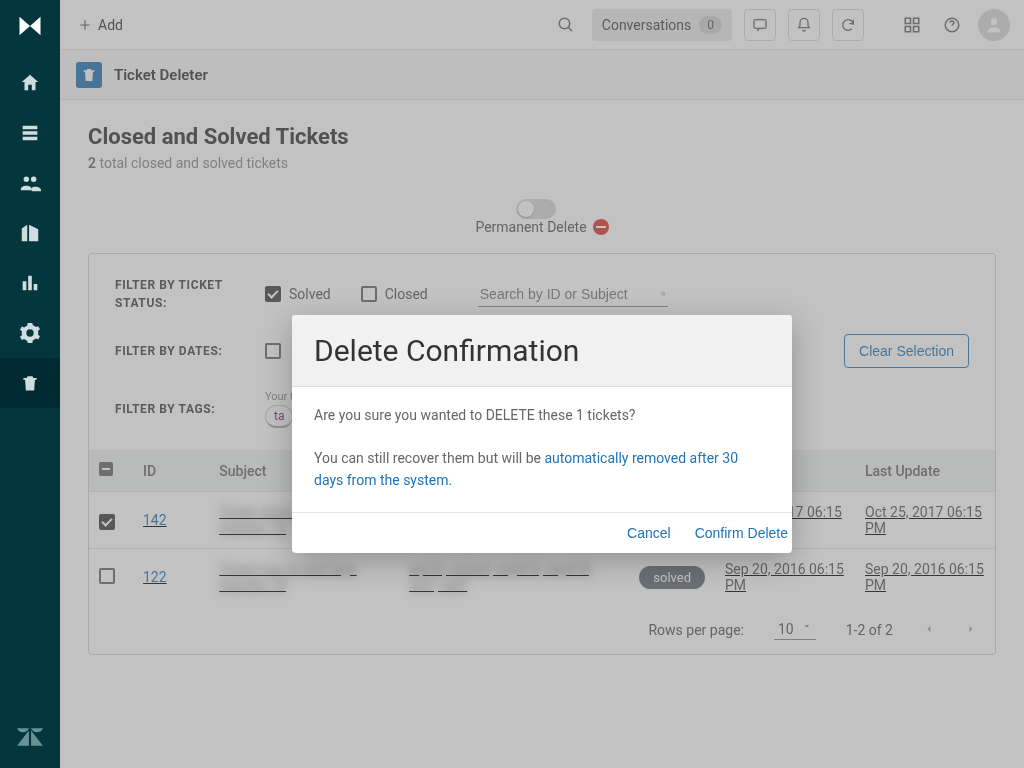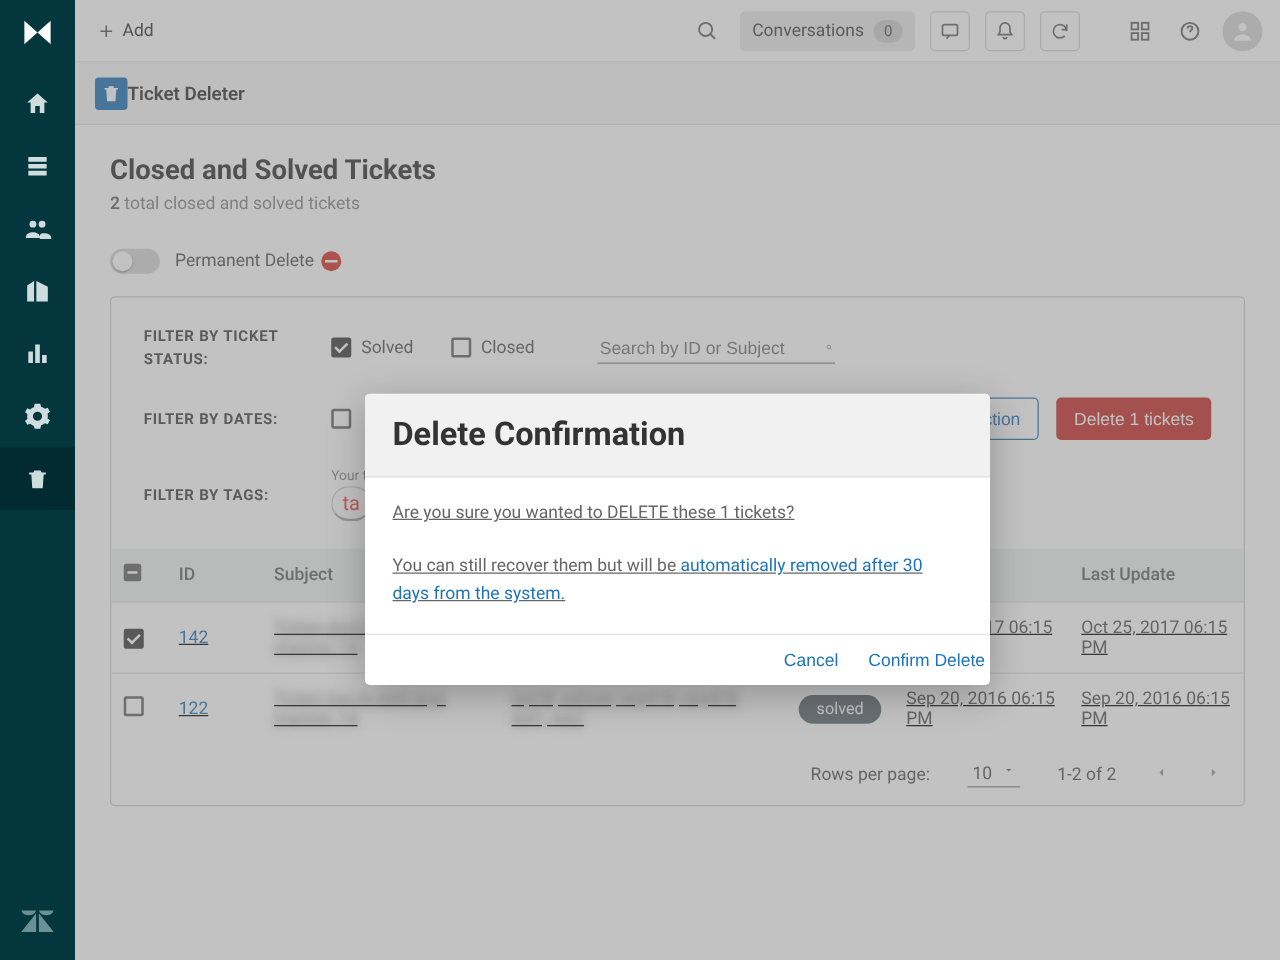"Ticket Deleter" .app-header { gap: none -> 12px }
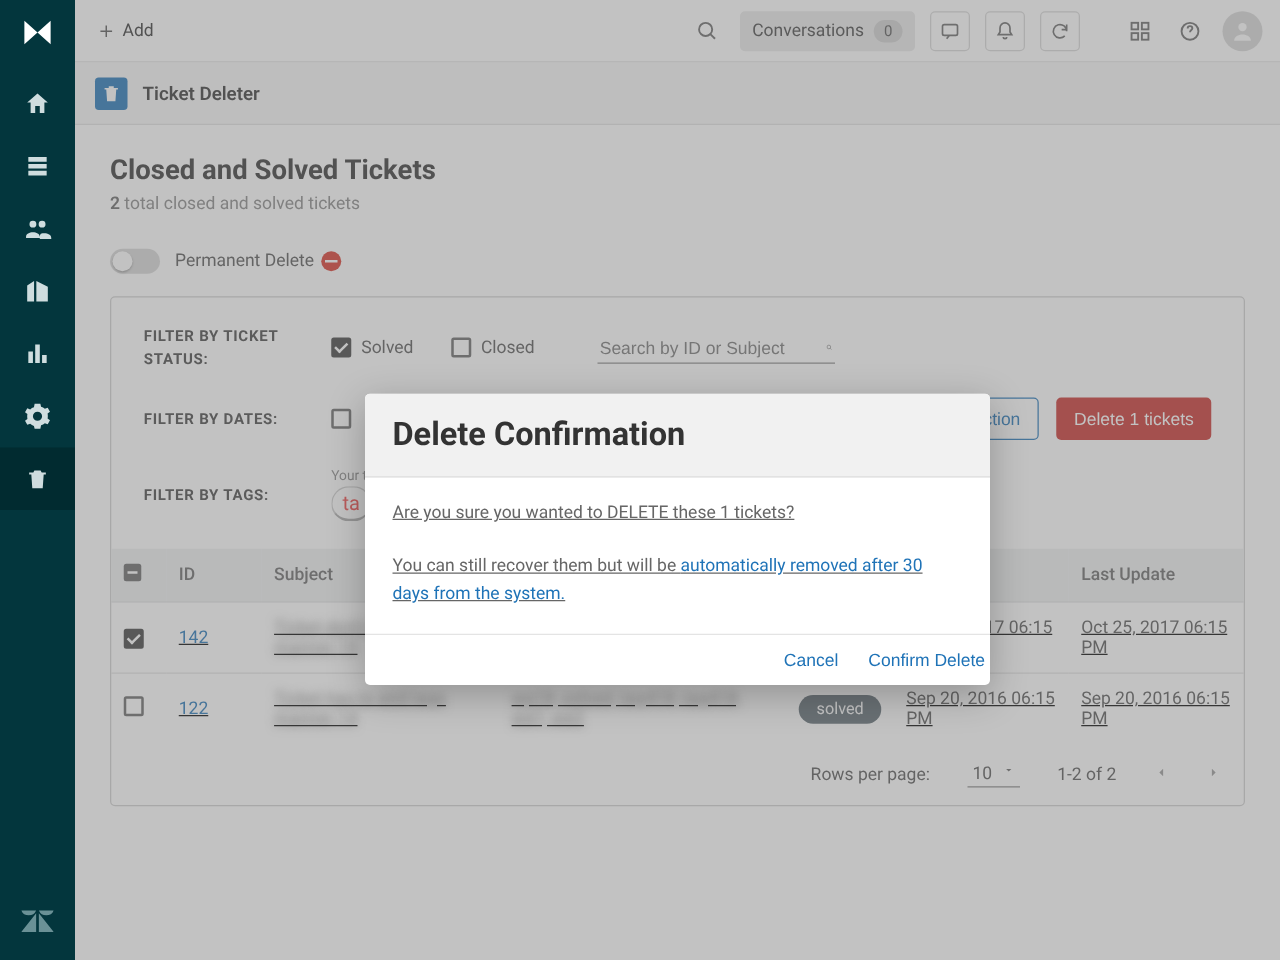"Permanent Delete" .row-actions { flex-direction: none -> column }
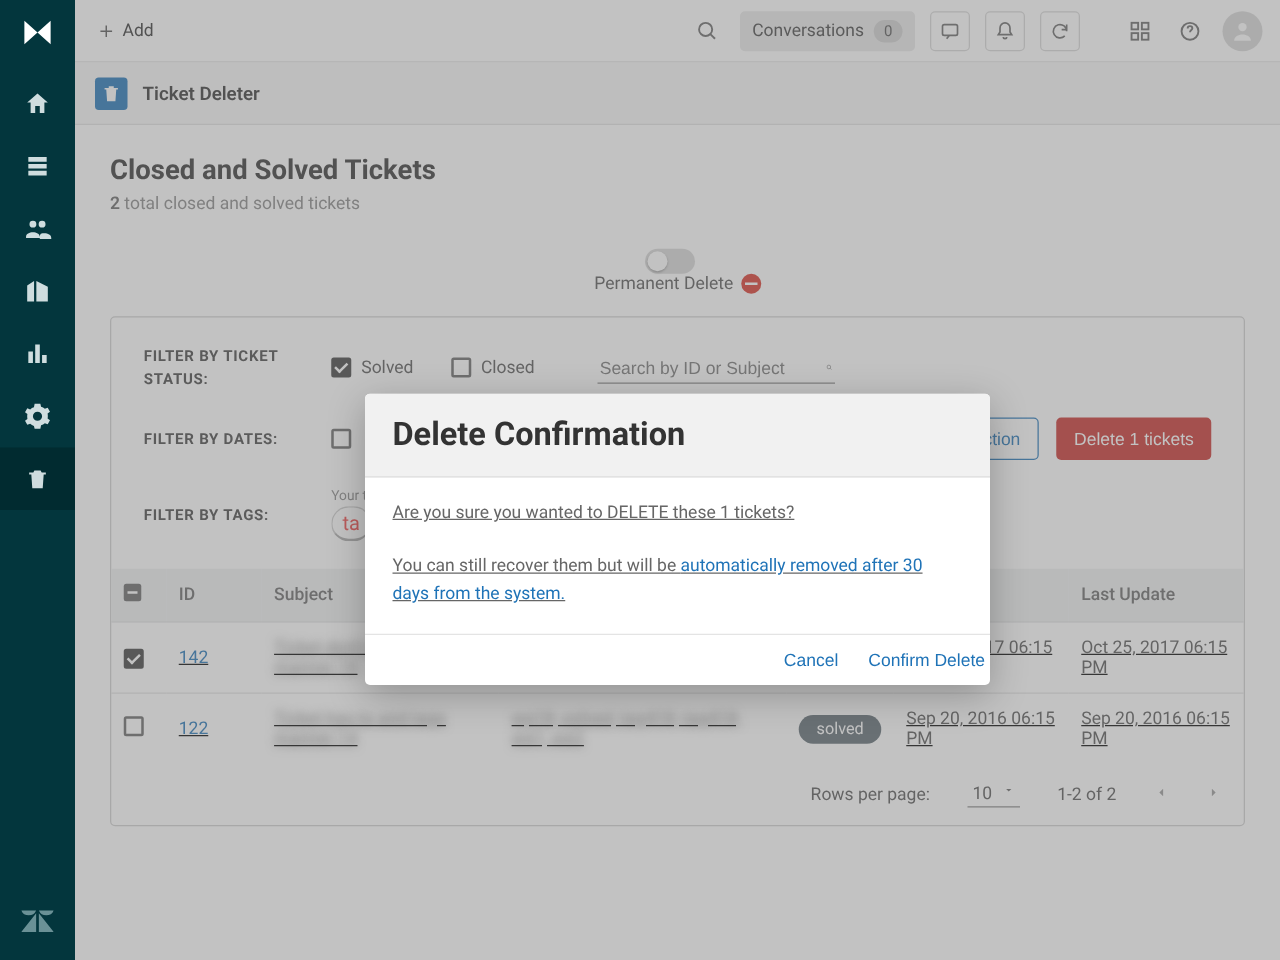"Delete Confirmation" .modal-title { font-size: 26px -> 30px; font-weight: 700 -> 400 }
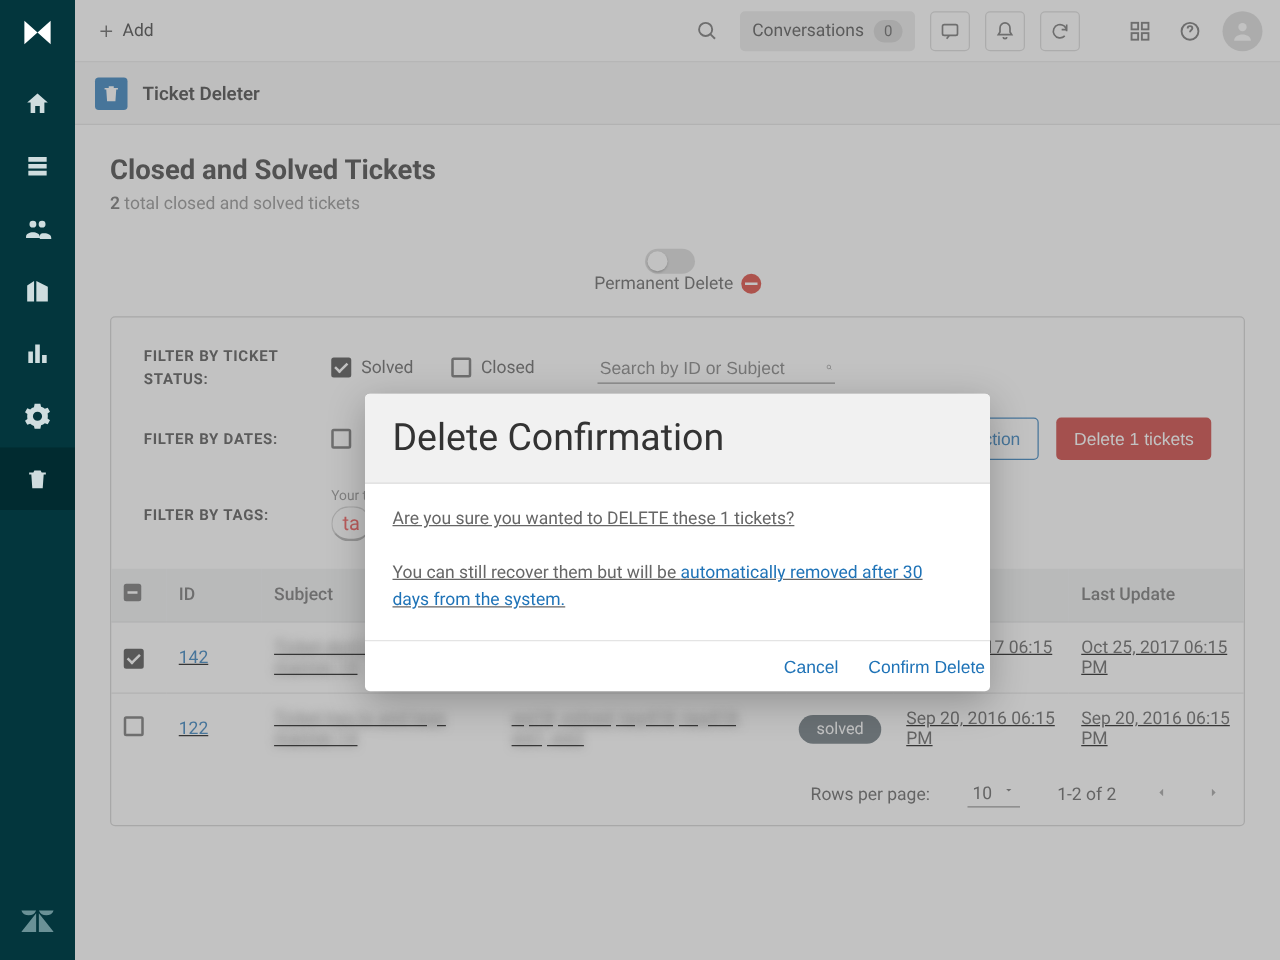"Delete 1 tickets" button.btn-danger { html: <button>Delete 1 tickets</button> -> none }
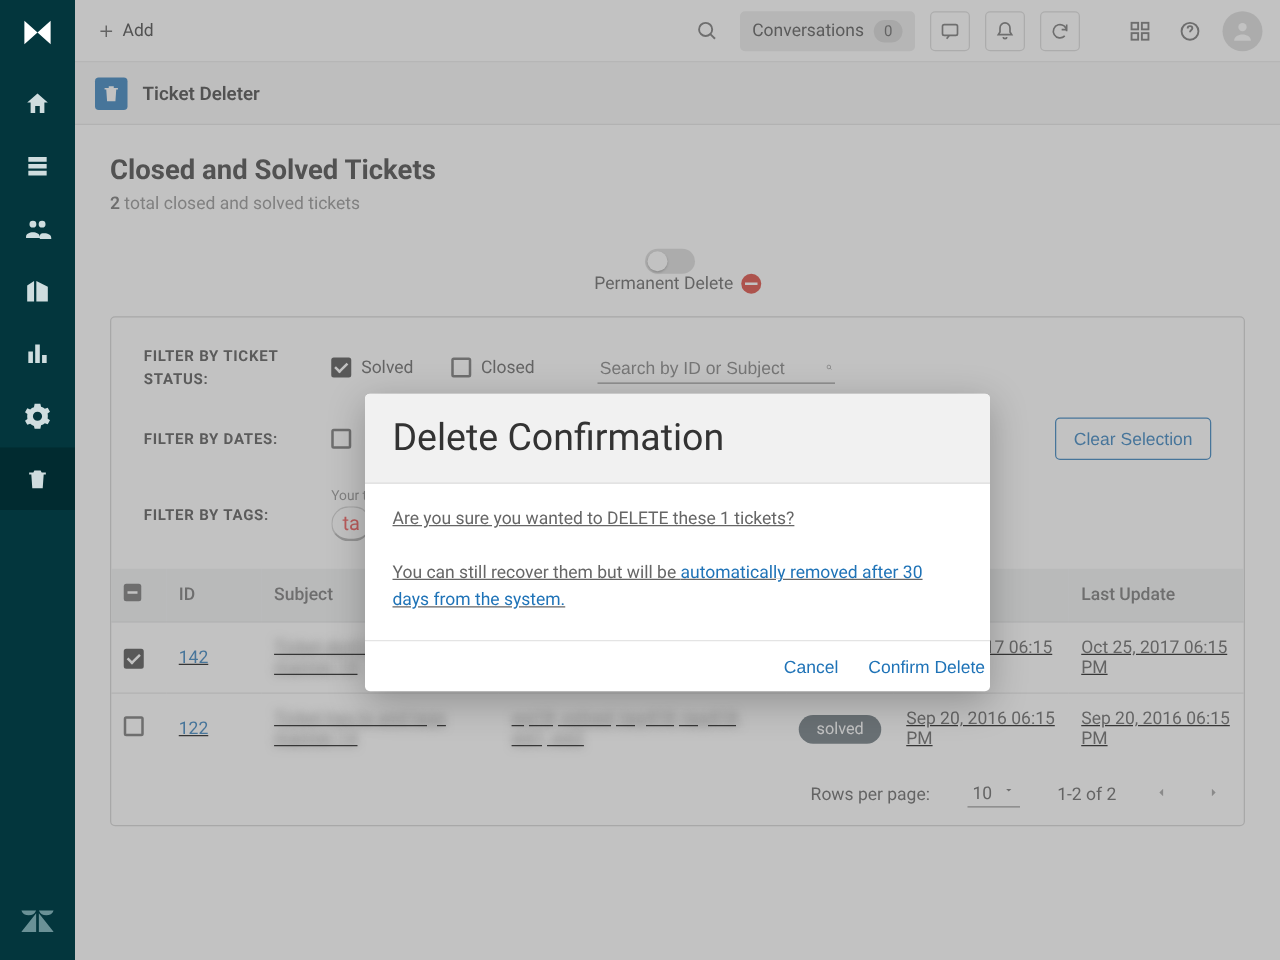"ta" .tag-chip { color: #ef4444 -> #701a75; font-size: 16px -> 12px }
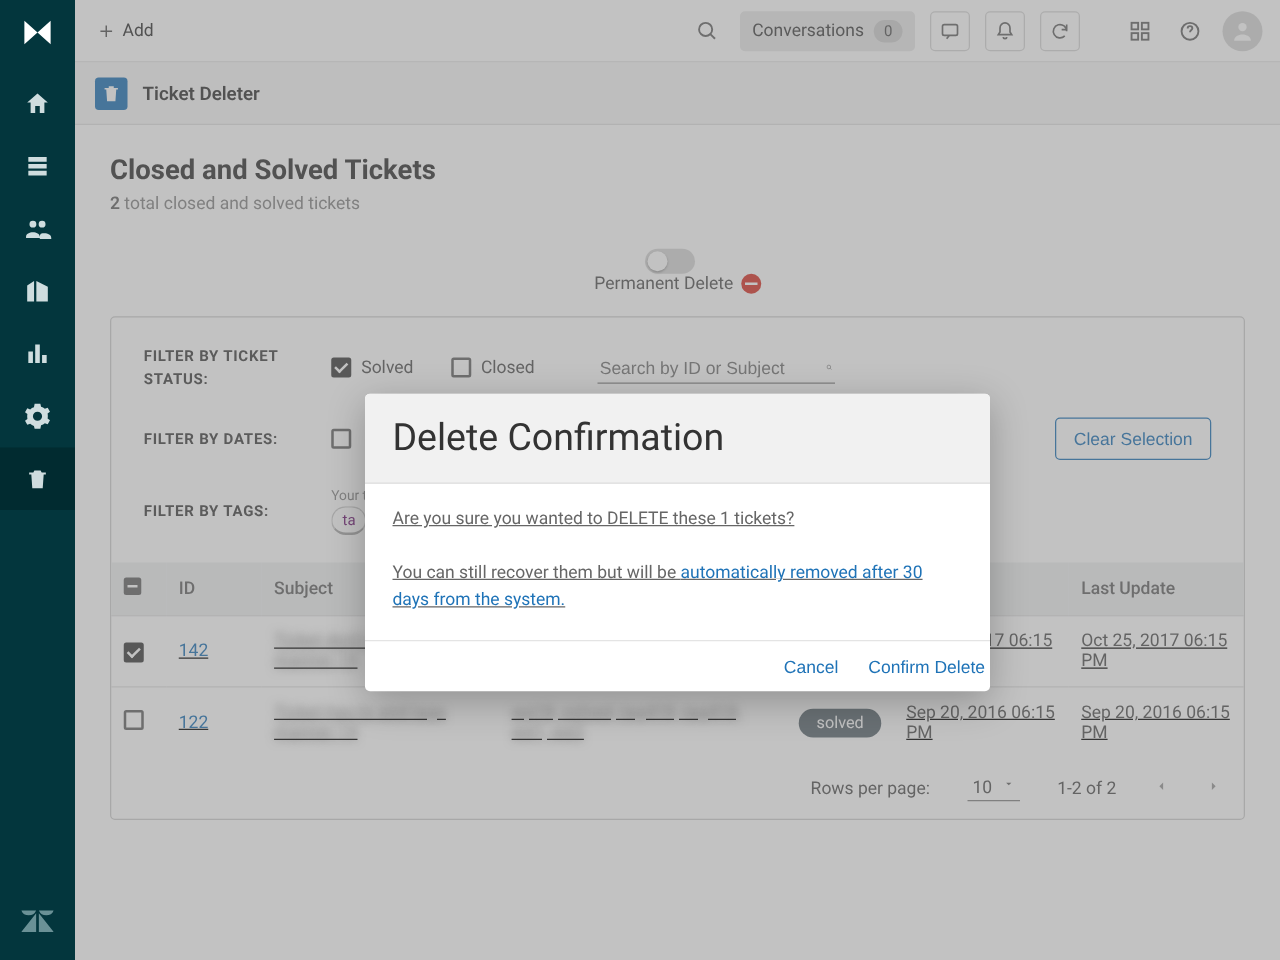"Are you sure you wanted" .modal-body { text-decoration: underline -> none }
